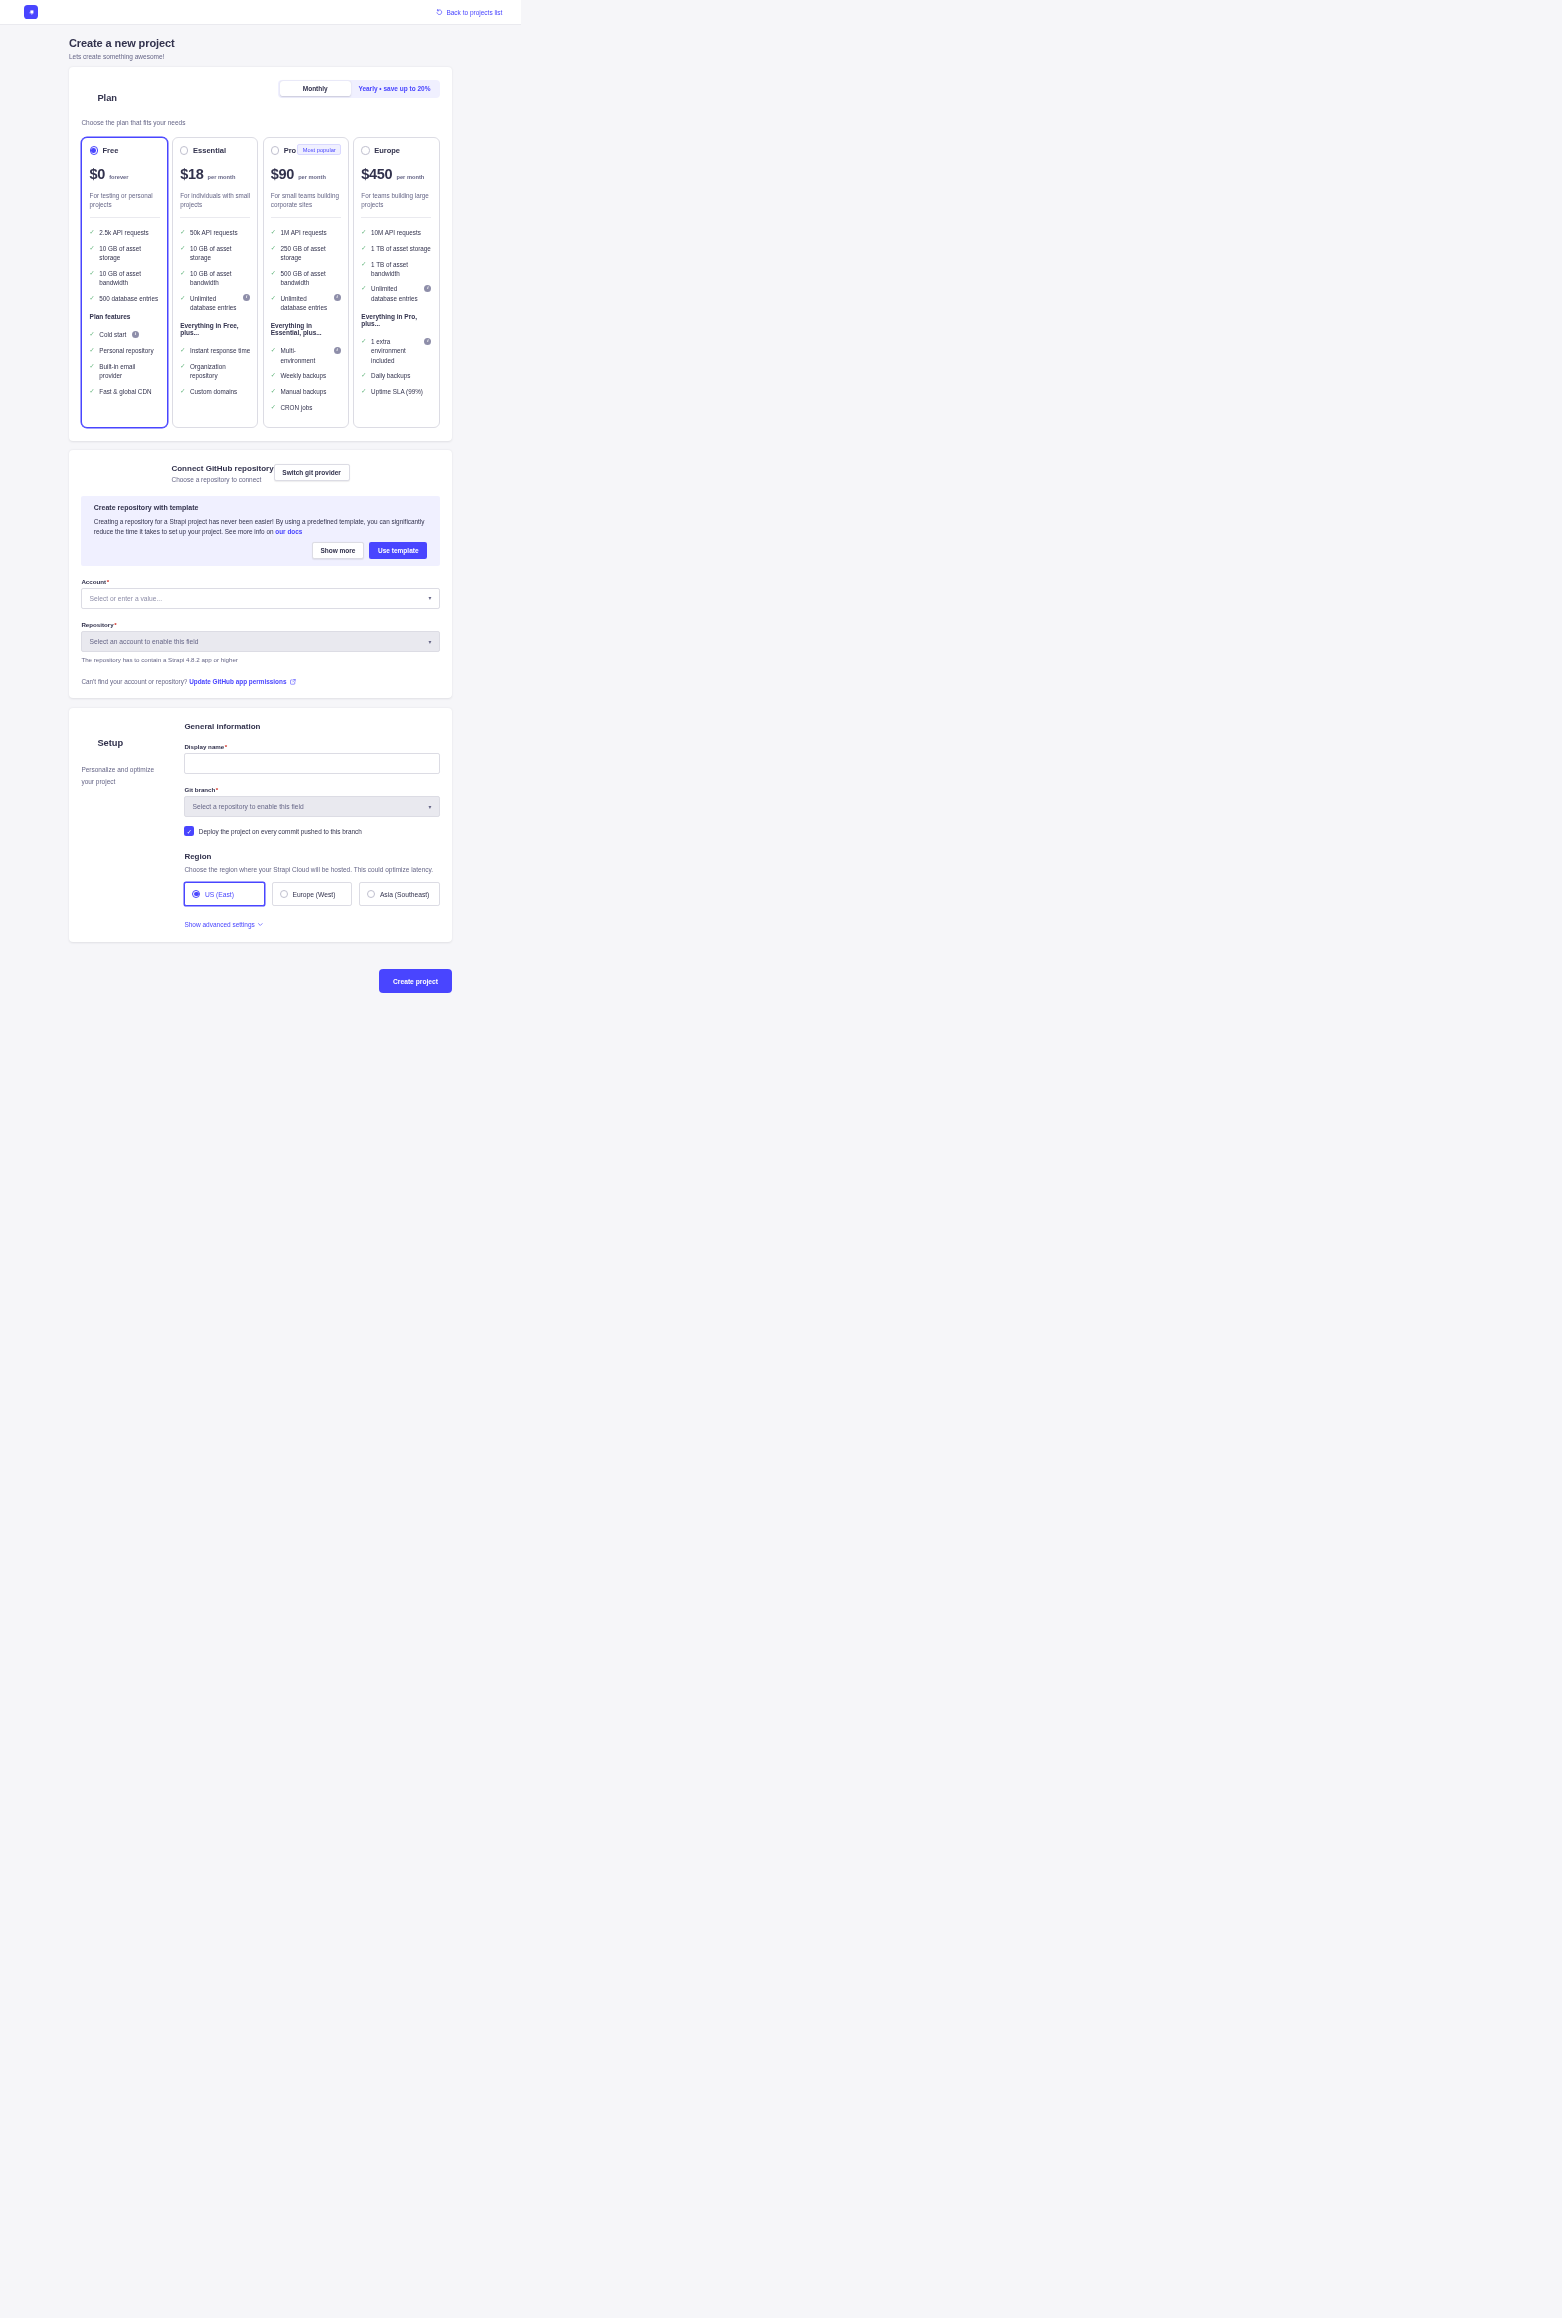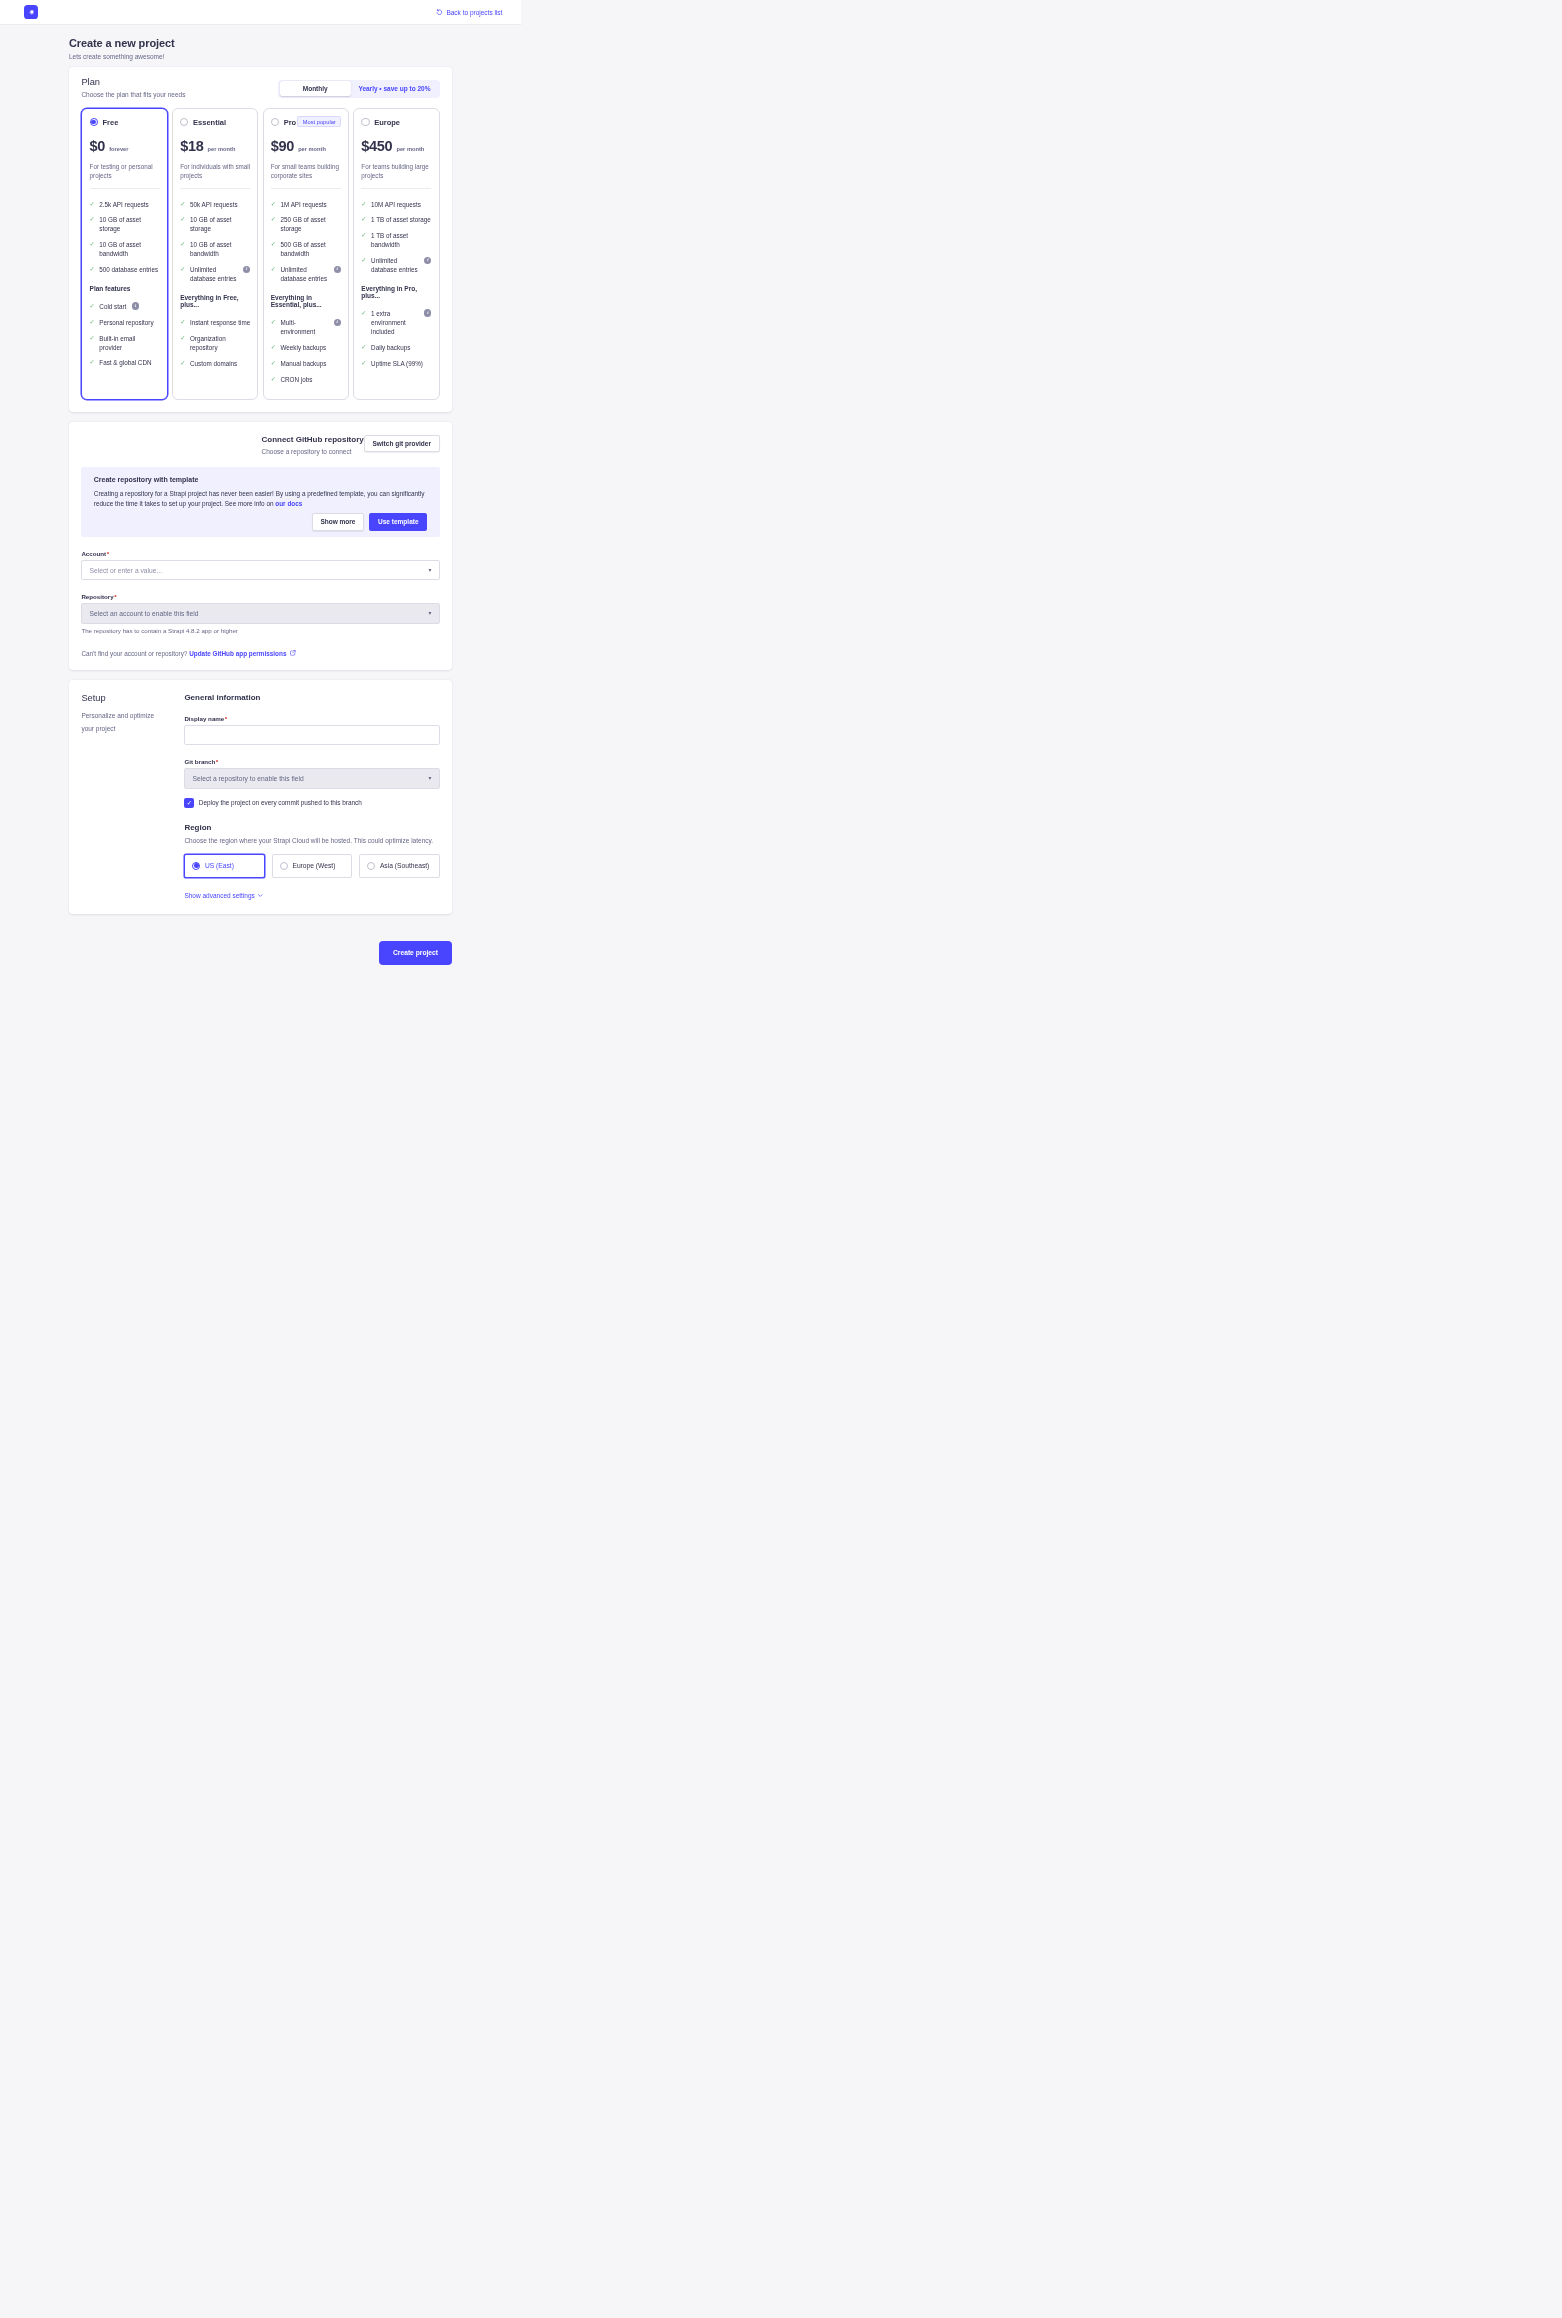"Plan" h2 { font-weight: 400 -> 700; margin: 0 -> 16px }
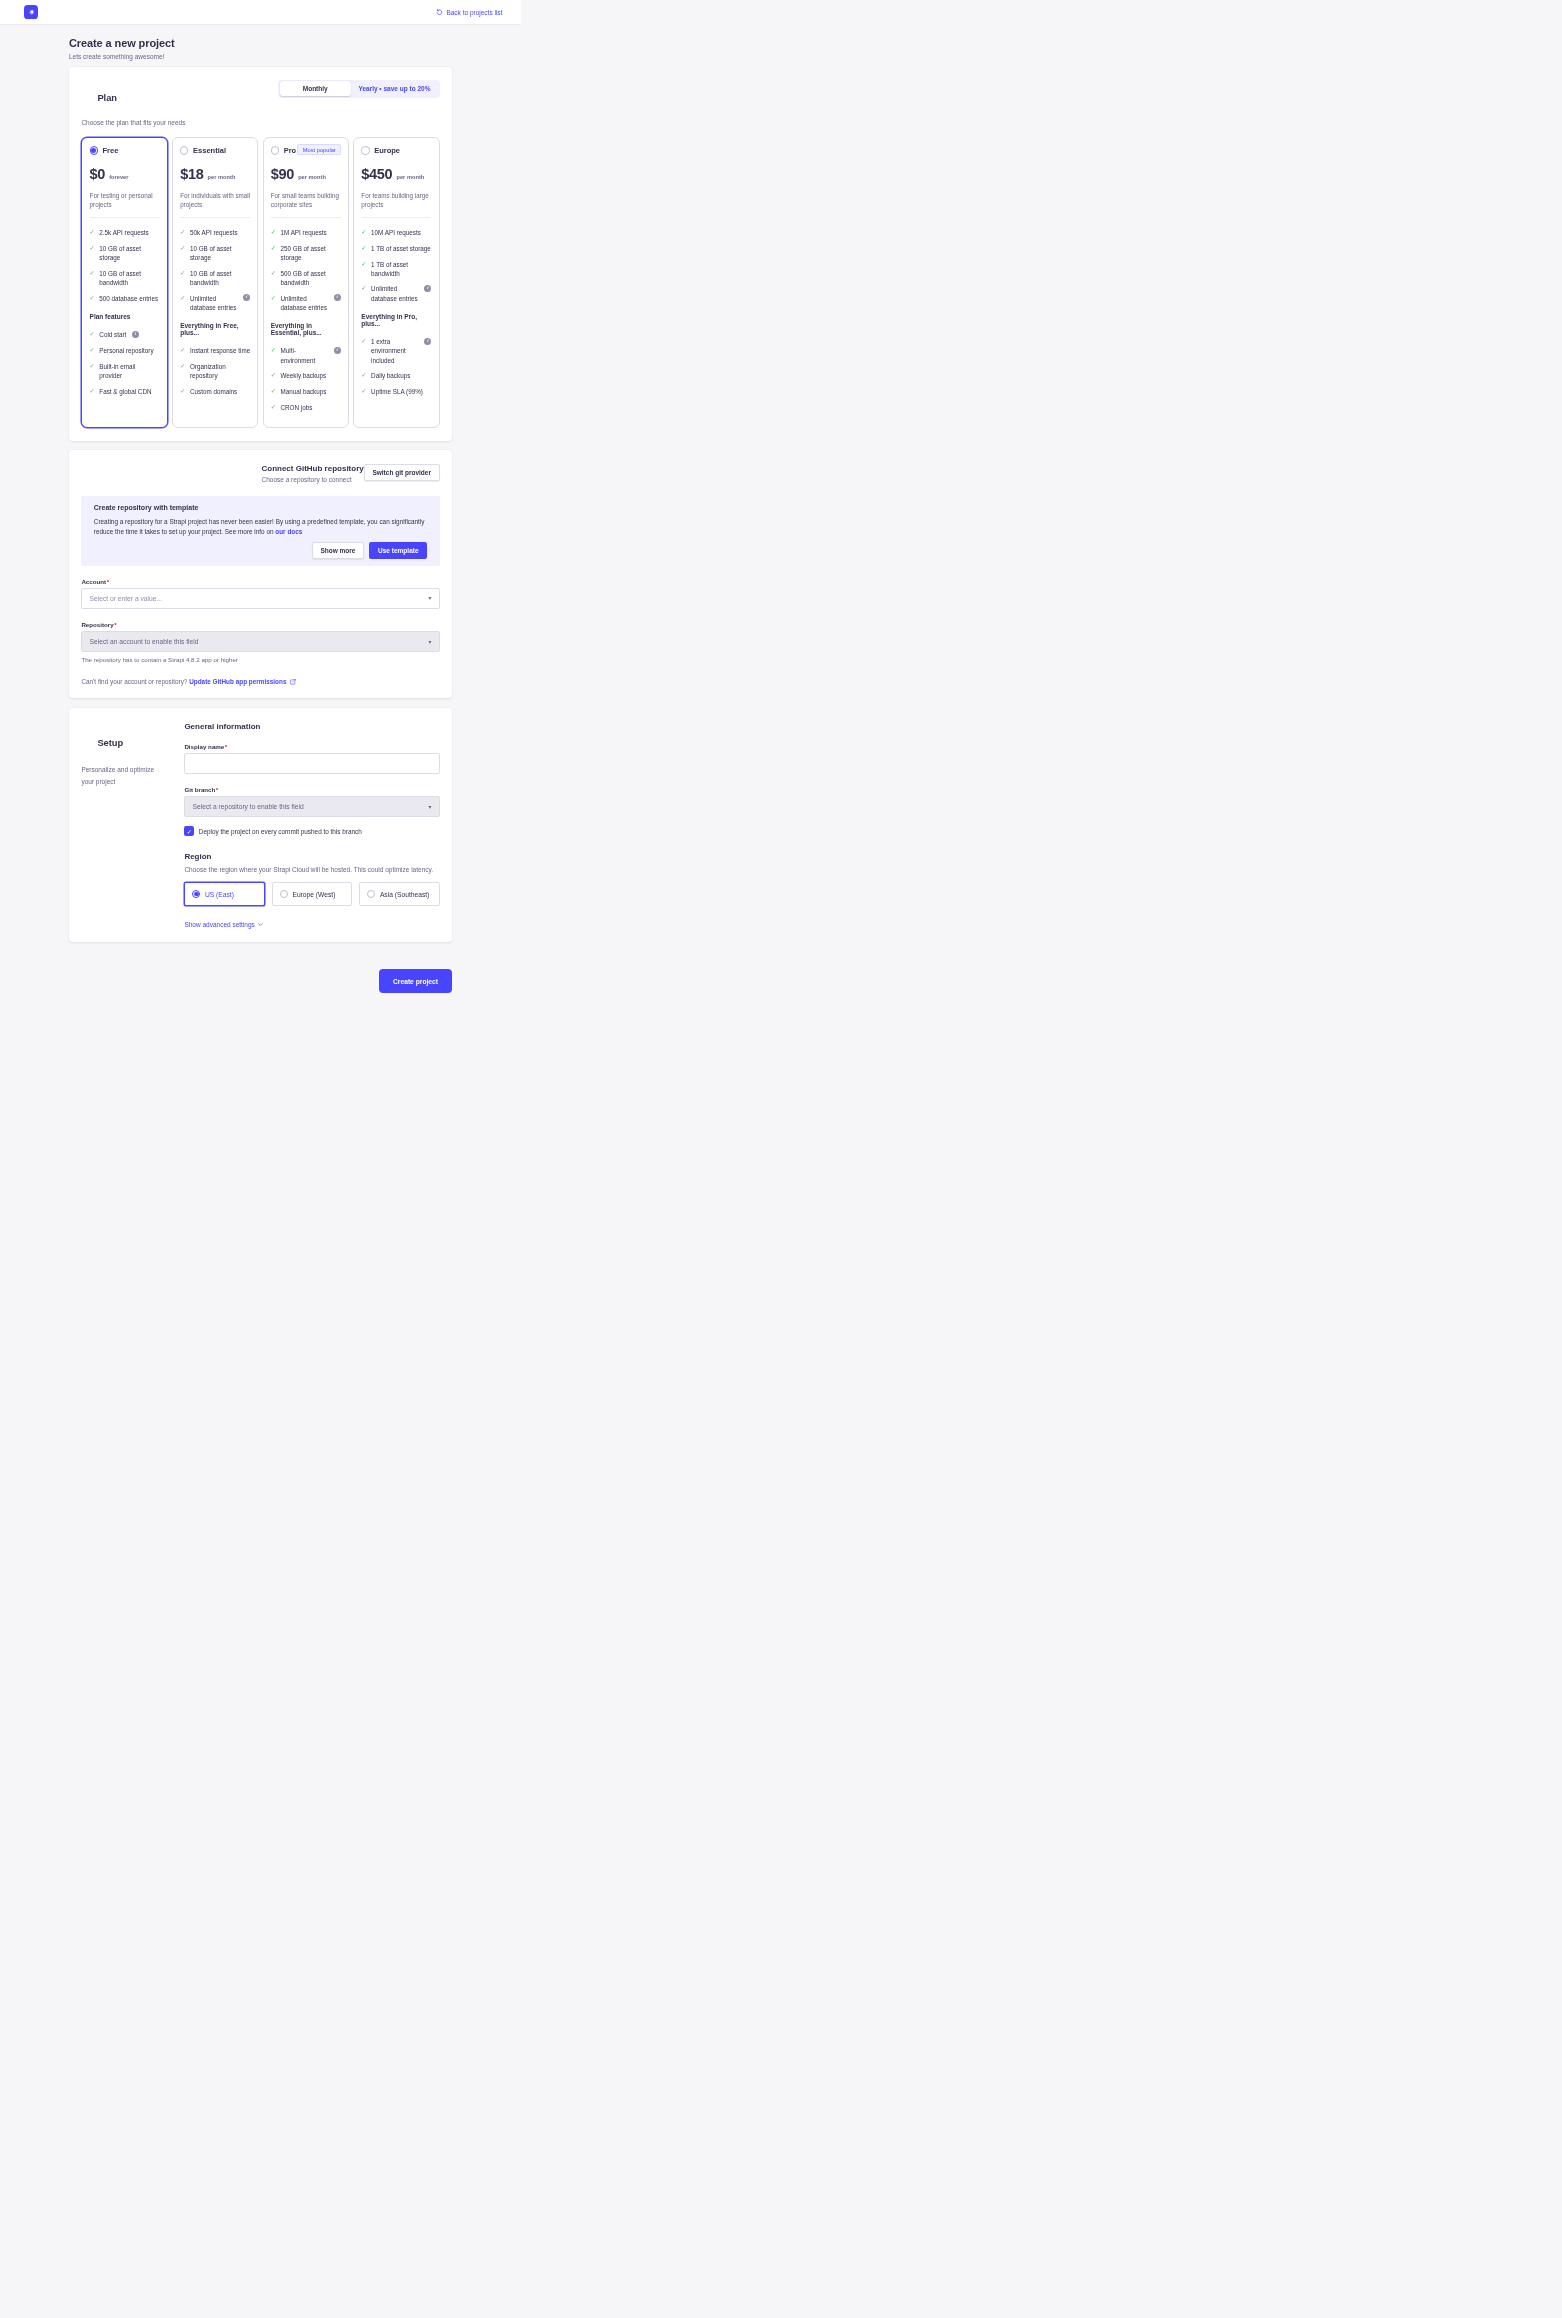"Connect GitHub repository" .section-head { justify-content: flex-end -> center }
